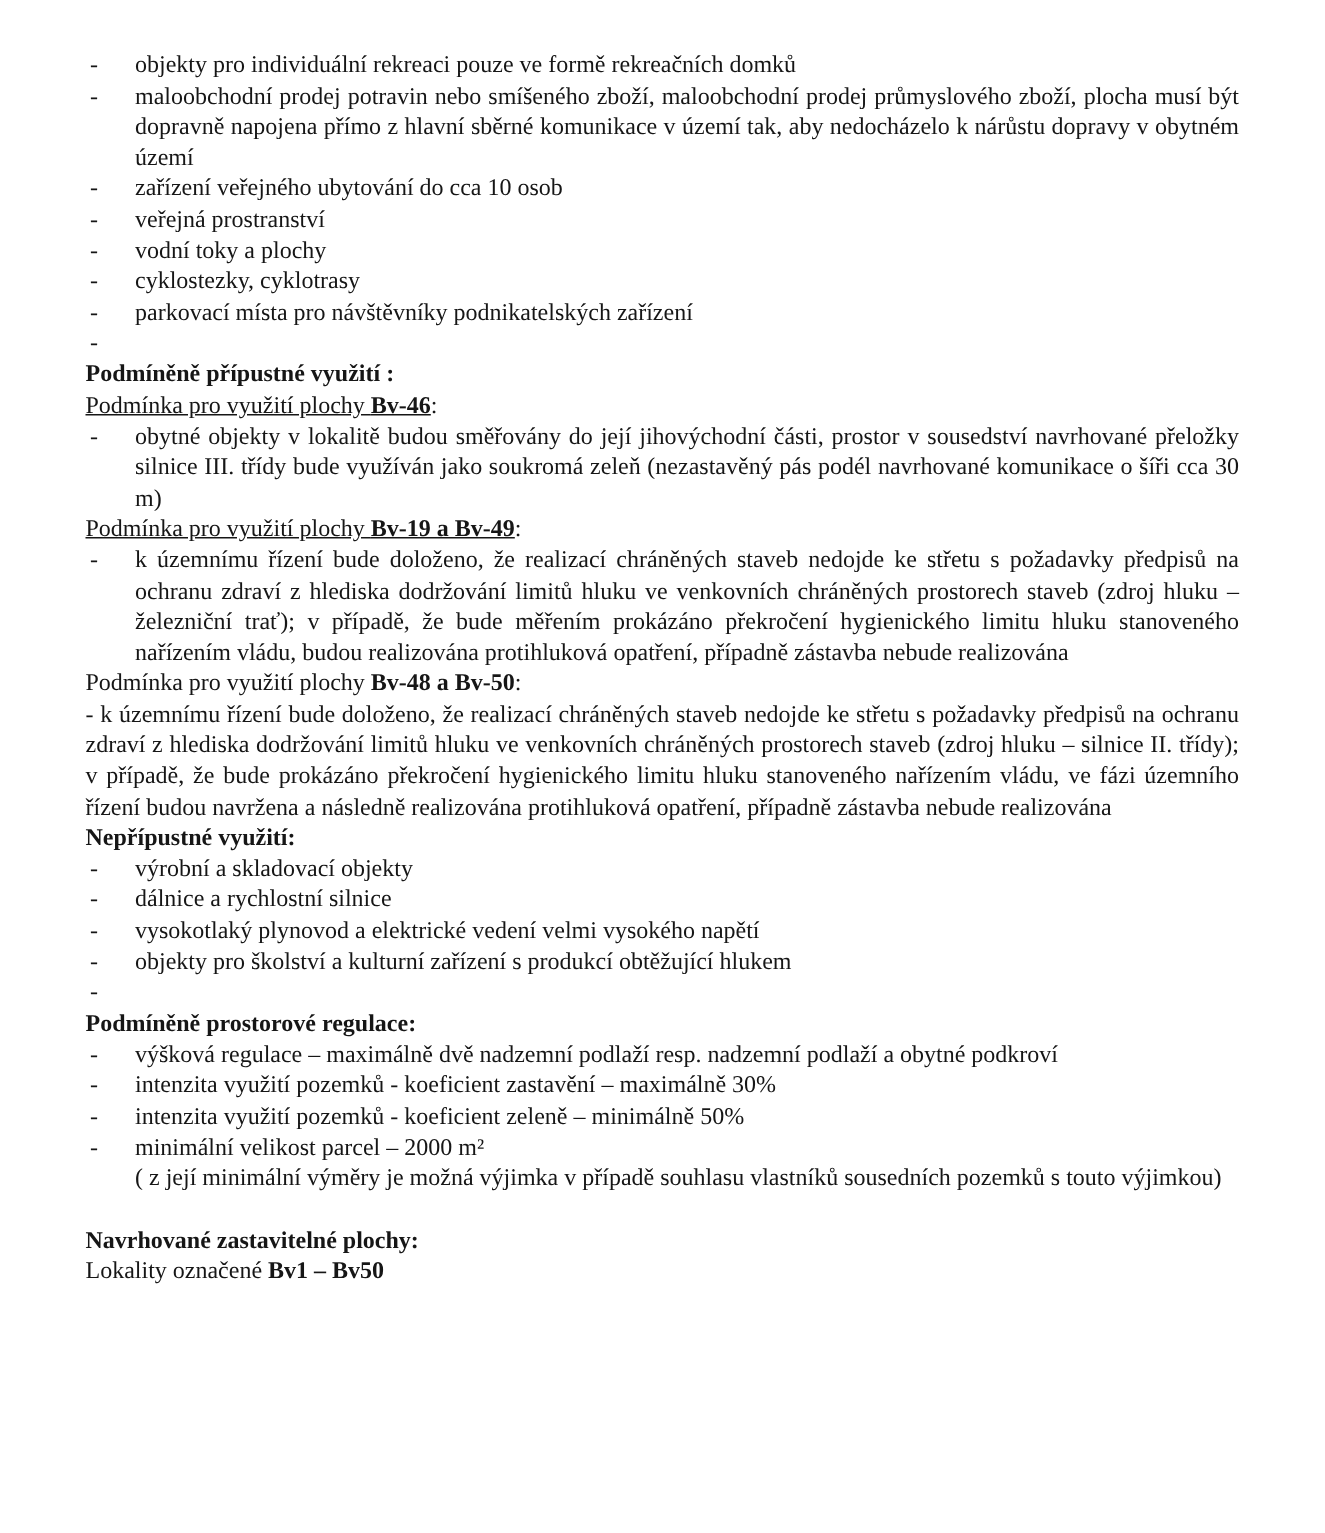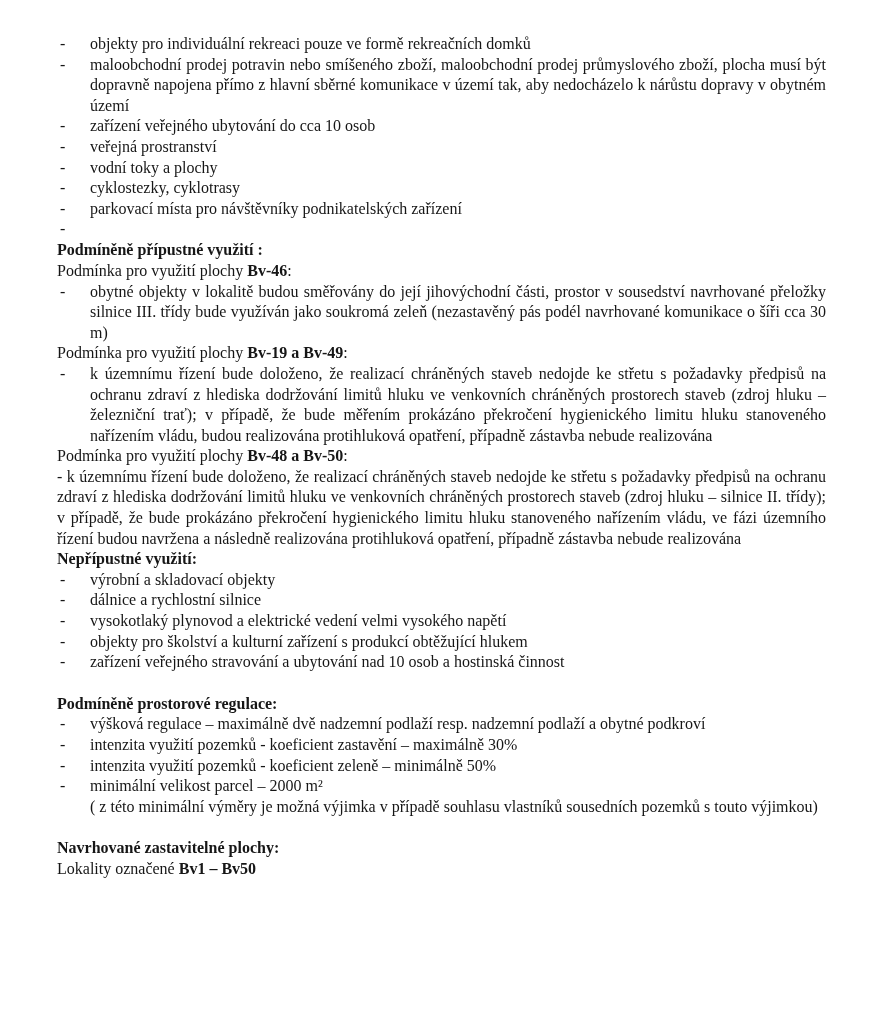"Podmínka pro využití plochy Bv-46" .subhead .u { text-decoration: none -> underline }
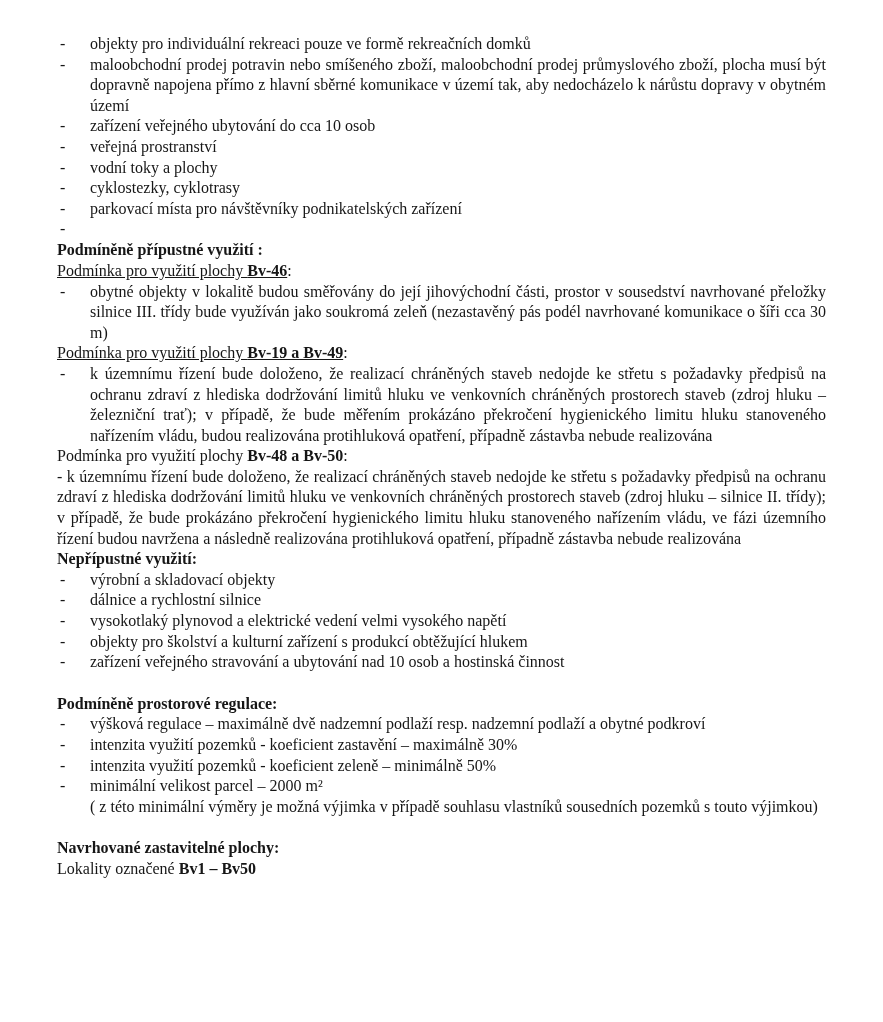"zařízení veřejného stravování a" span { html: <span>zařízení veřejného stravování a ubytování nad 10 osob a hostinská činnost</span> -> none }
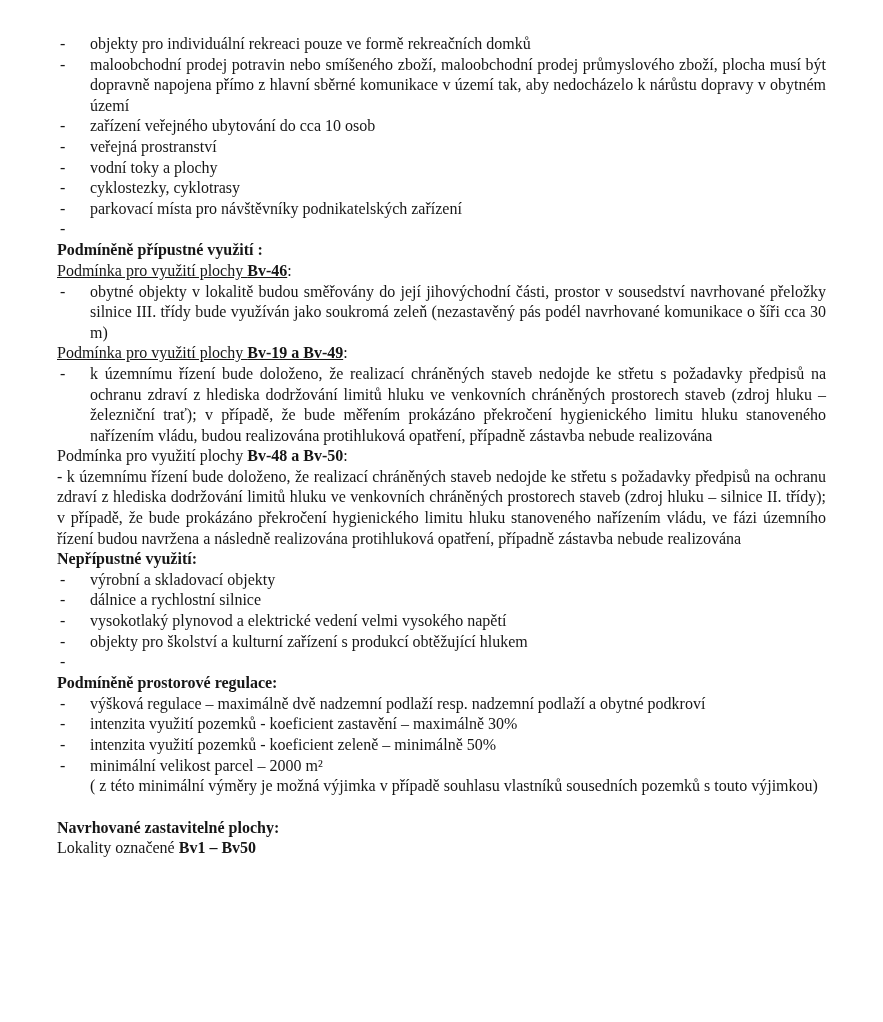"( z této minimální výměry" div.bullet-cont { text: této -> její }
